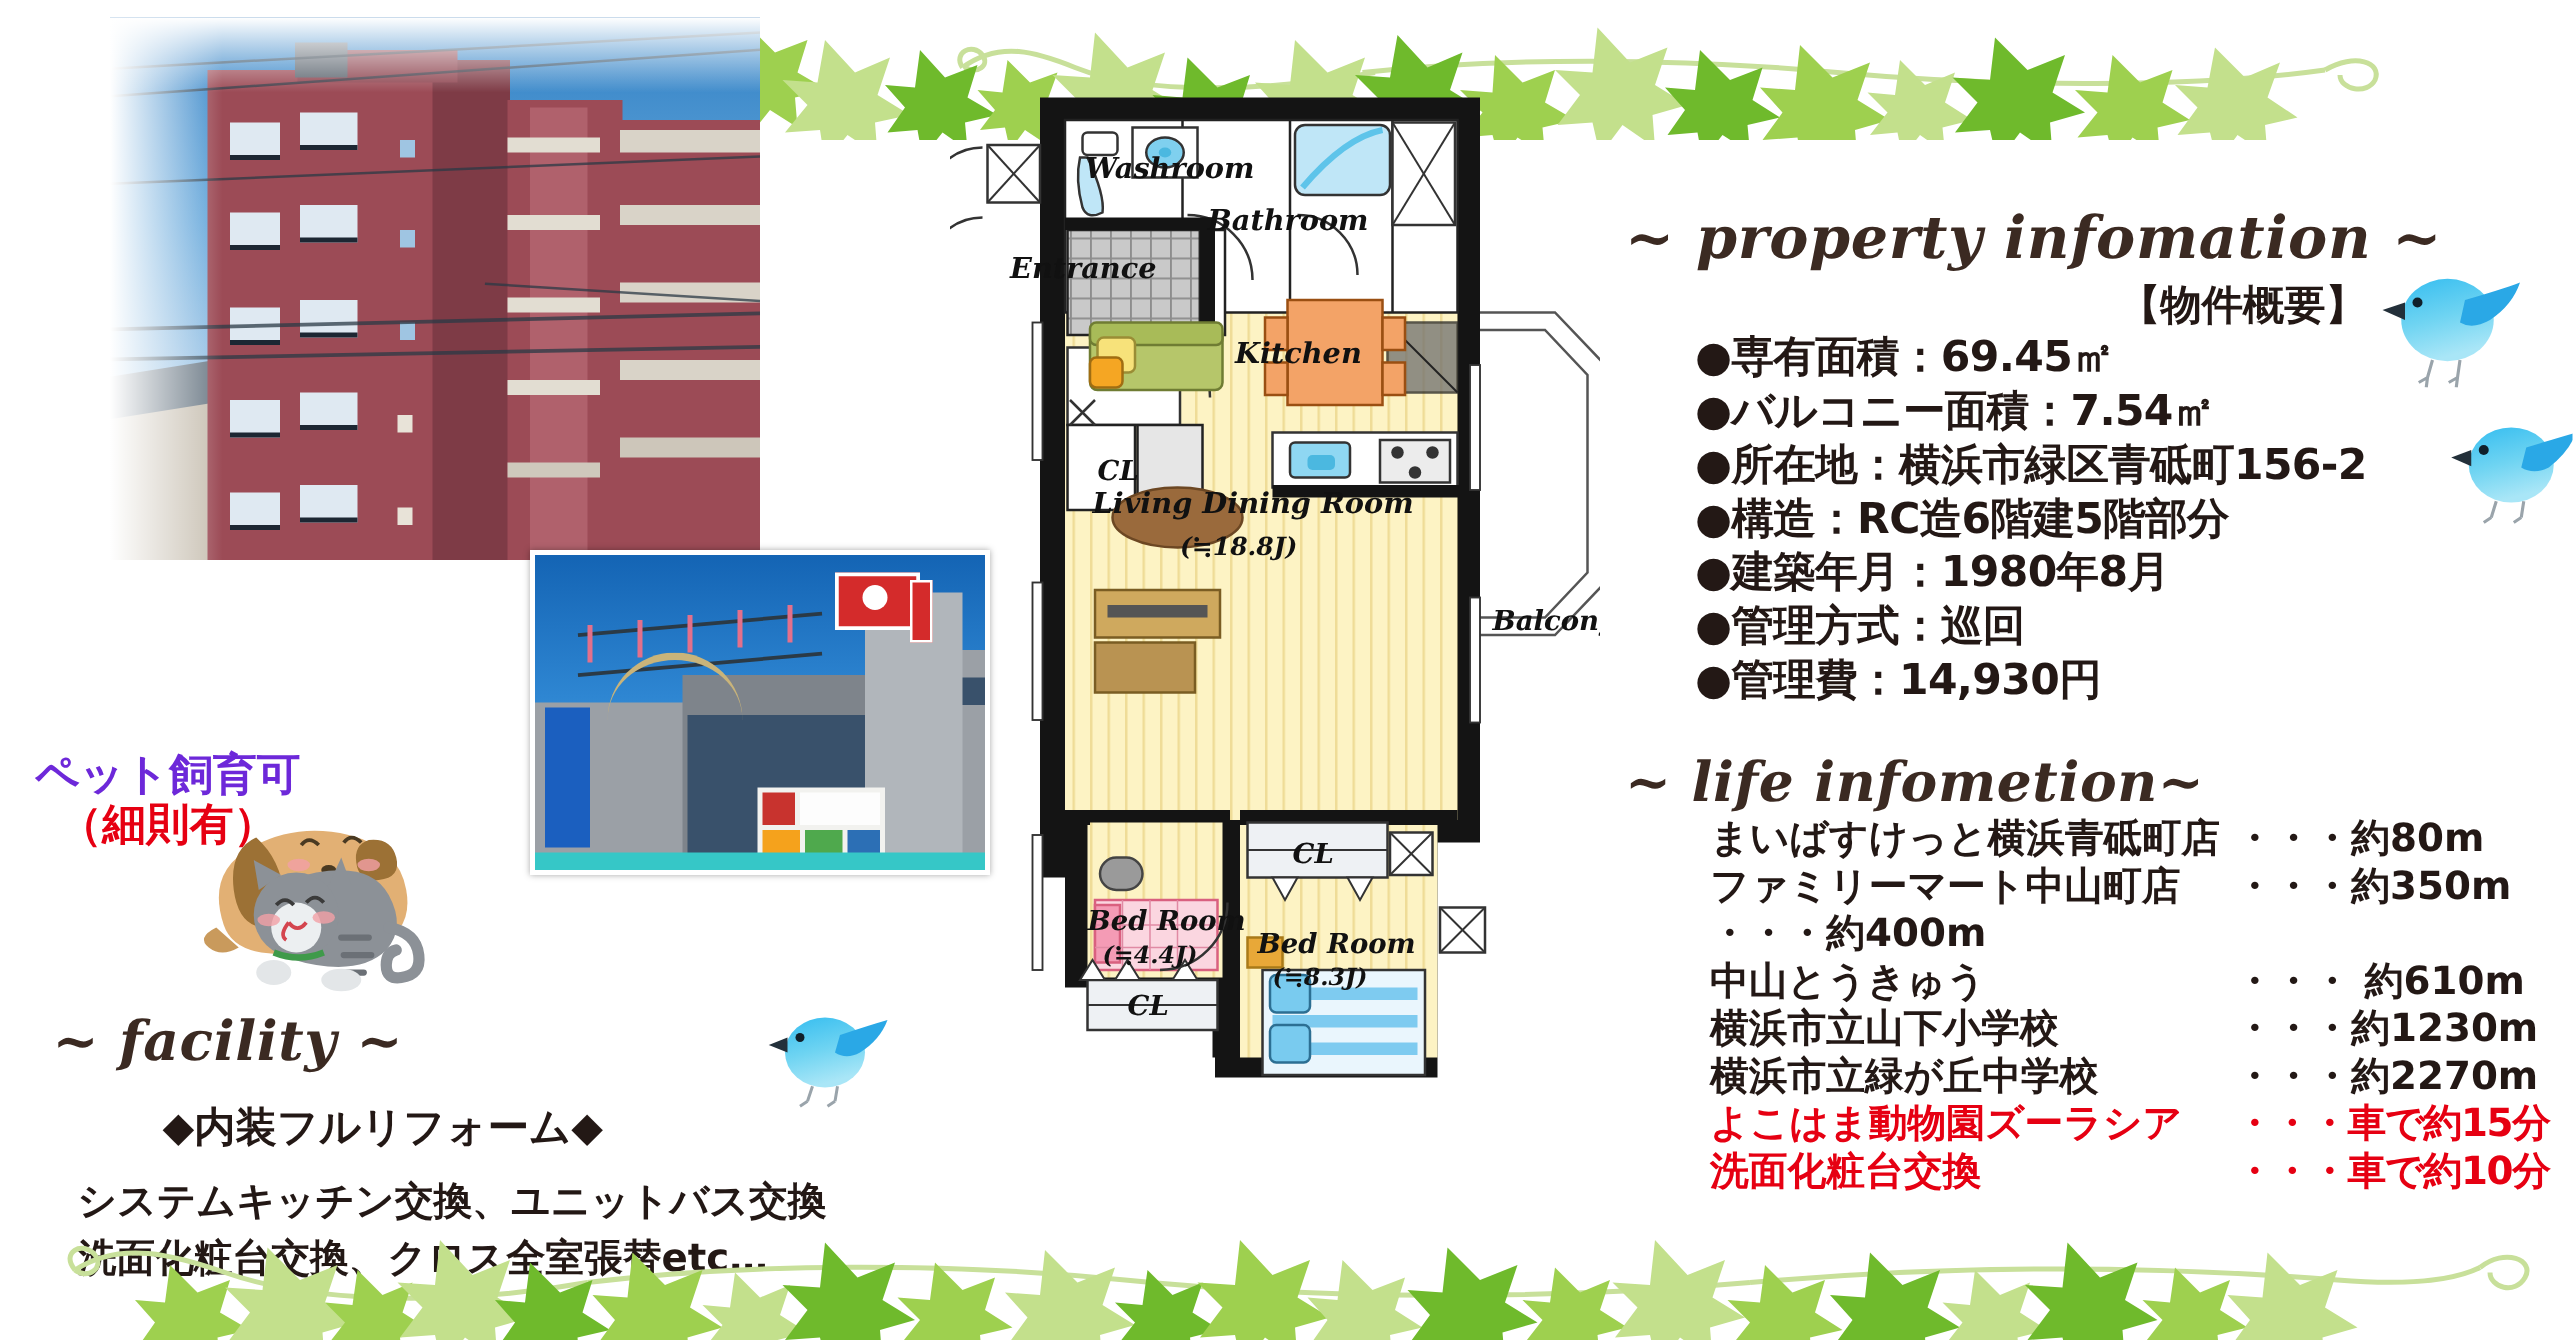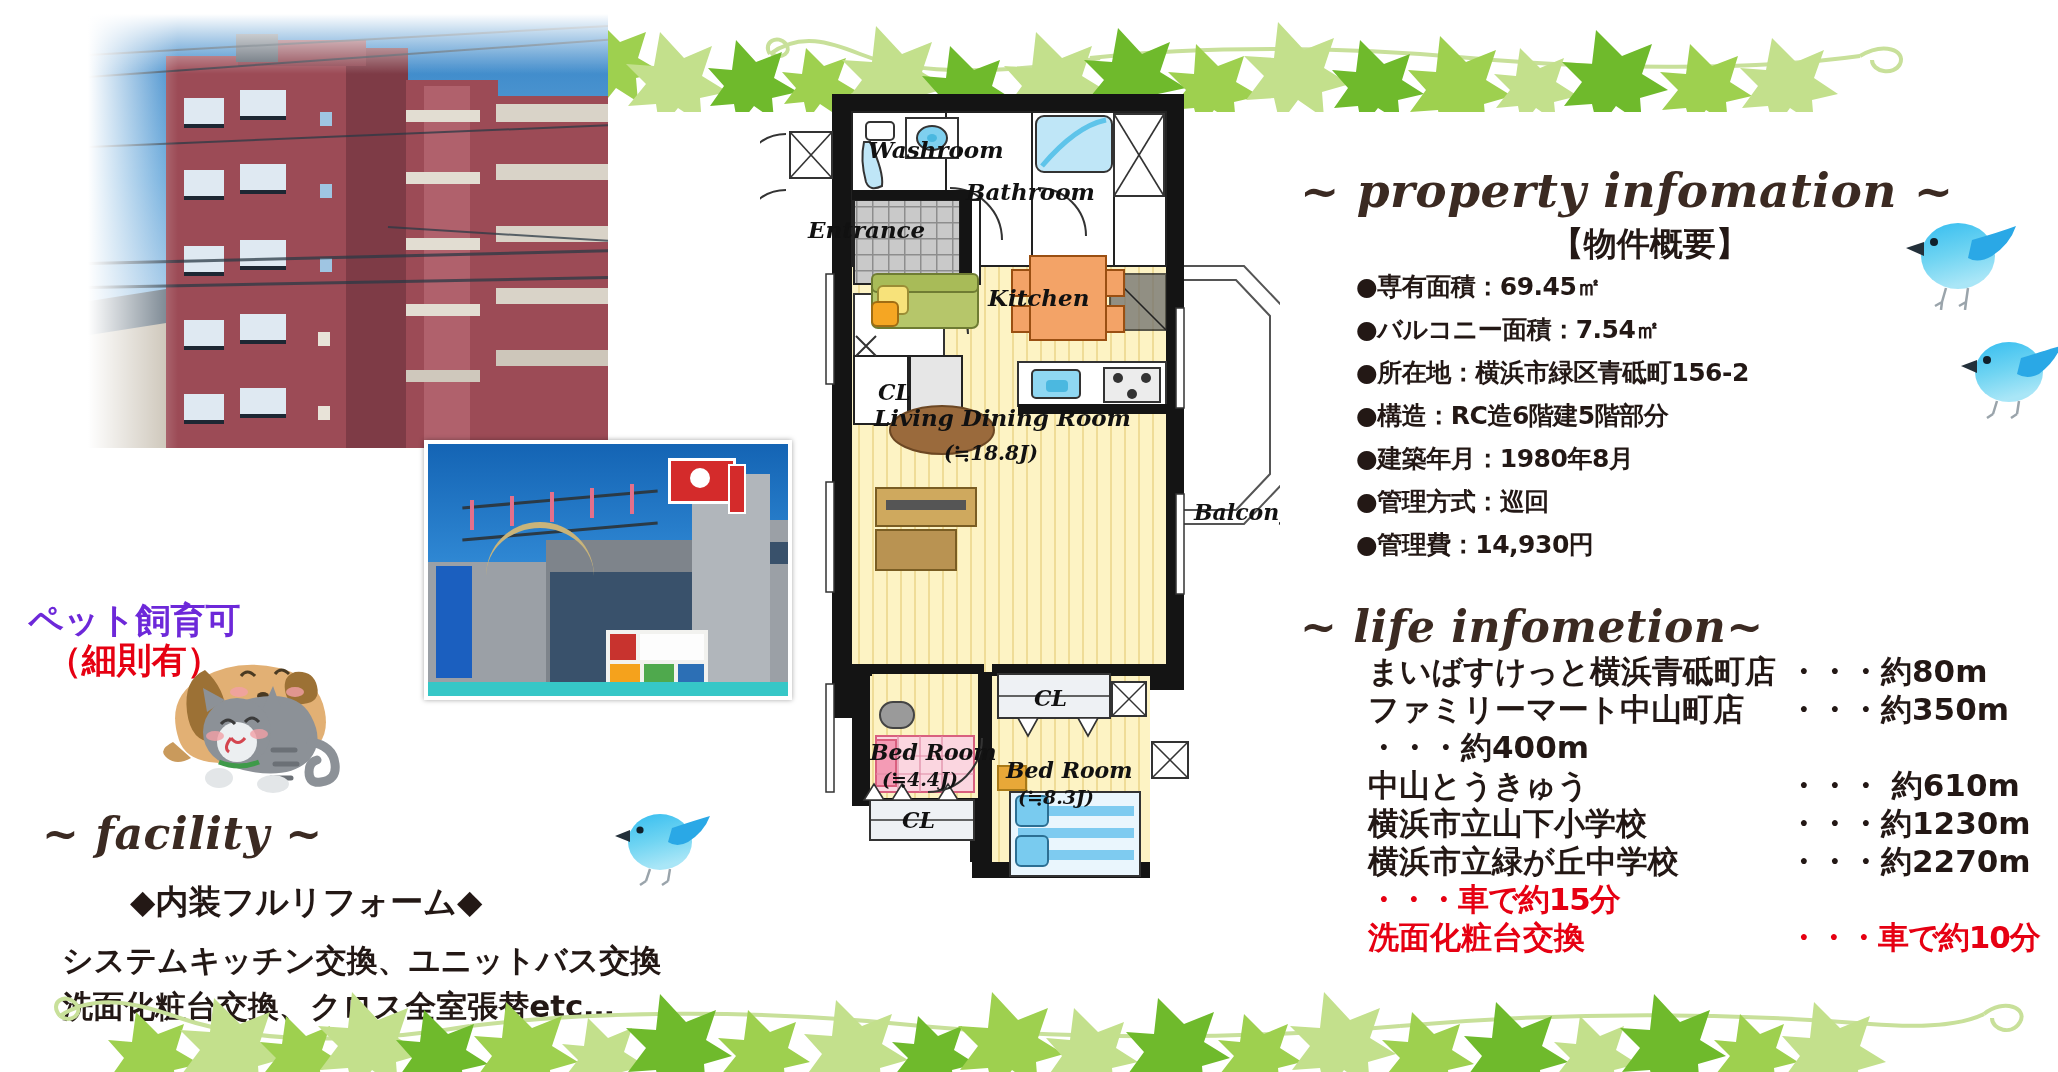"Washroom" #floorplan { top: 78px -> 62px }
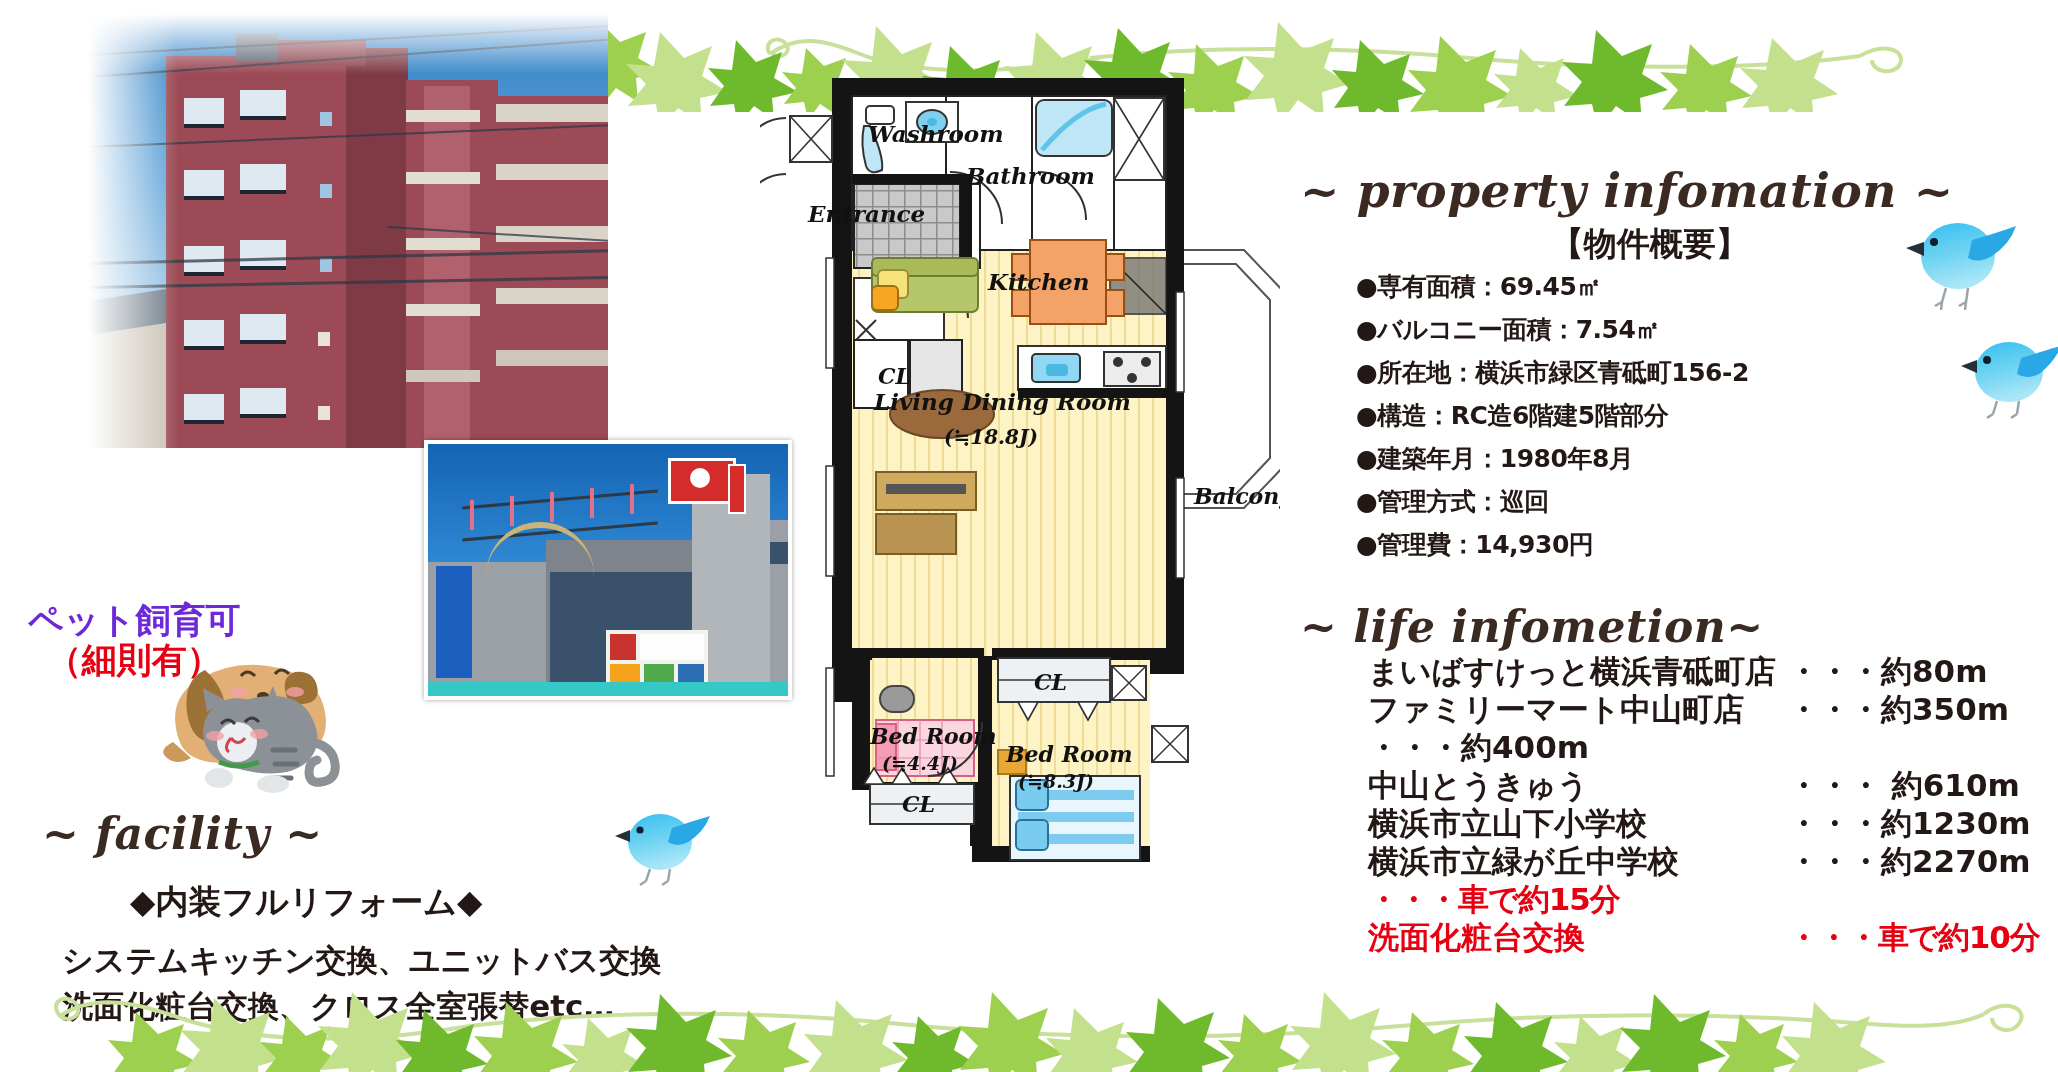"●専有面積：69.45㎡" #prop-list .line { font-size: 25px -> 34px }
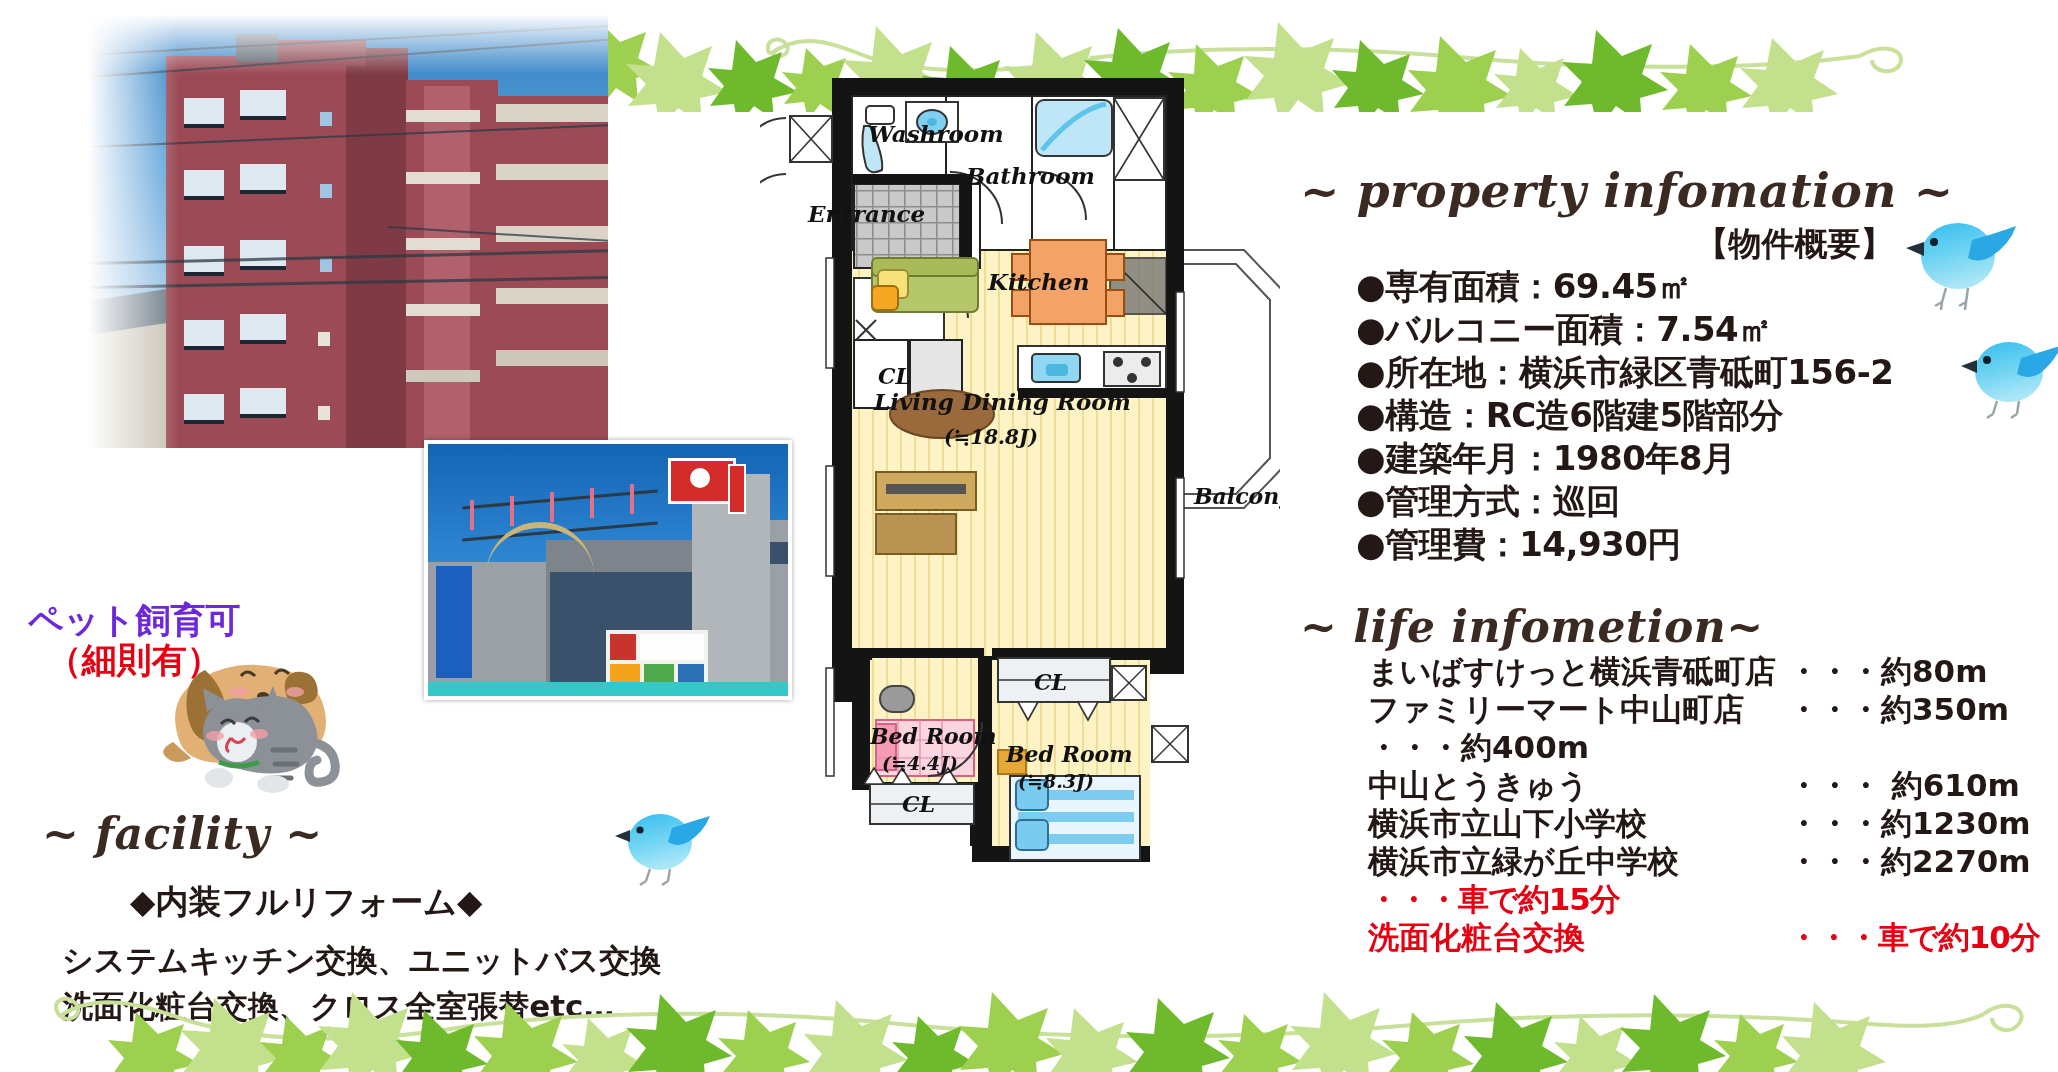"よこはま動物園ズーラシア" span.name { html: none -> <span>よこはま動物園ズーラシア</span> }
